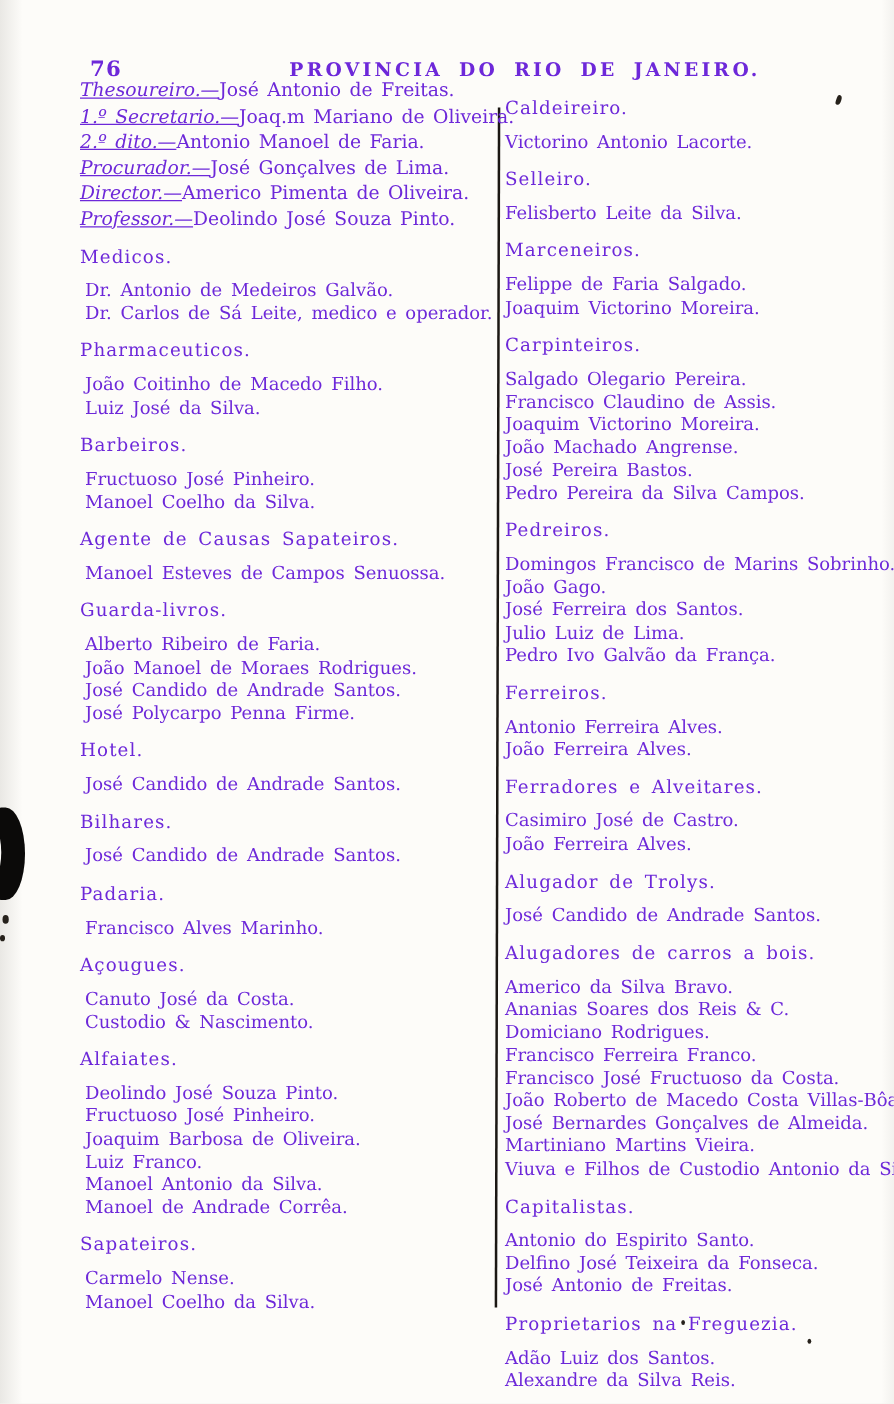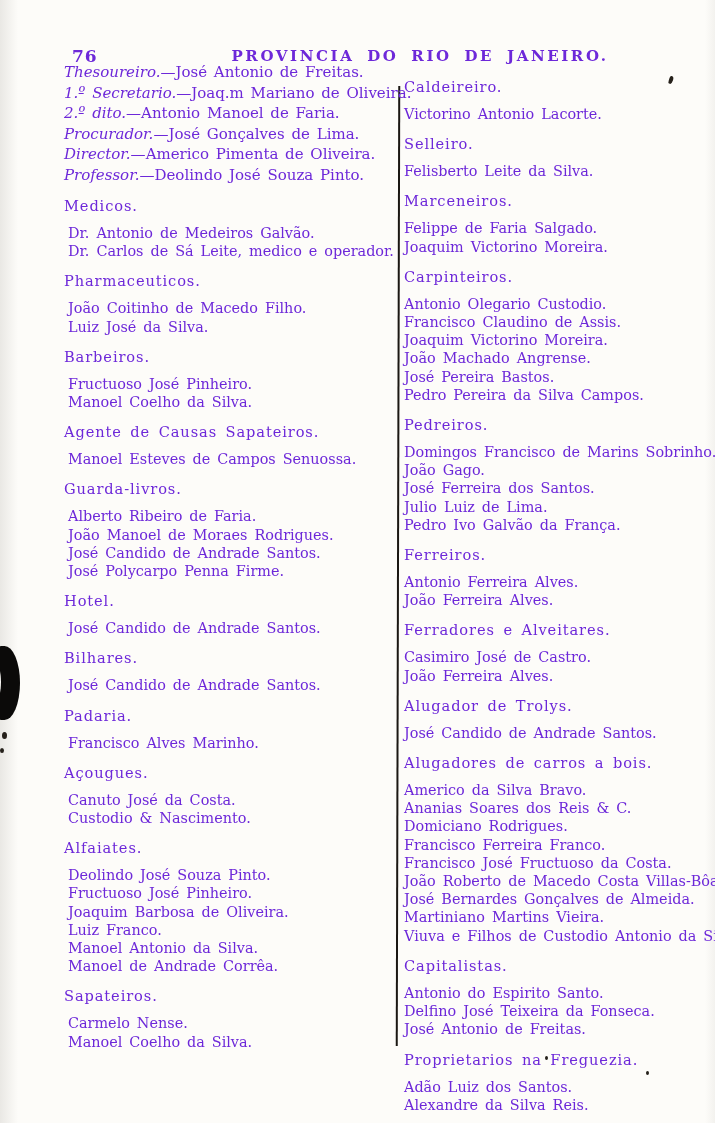"Thesoureiro.—" .official-role { text-decoration: none -> underline }
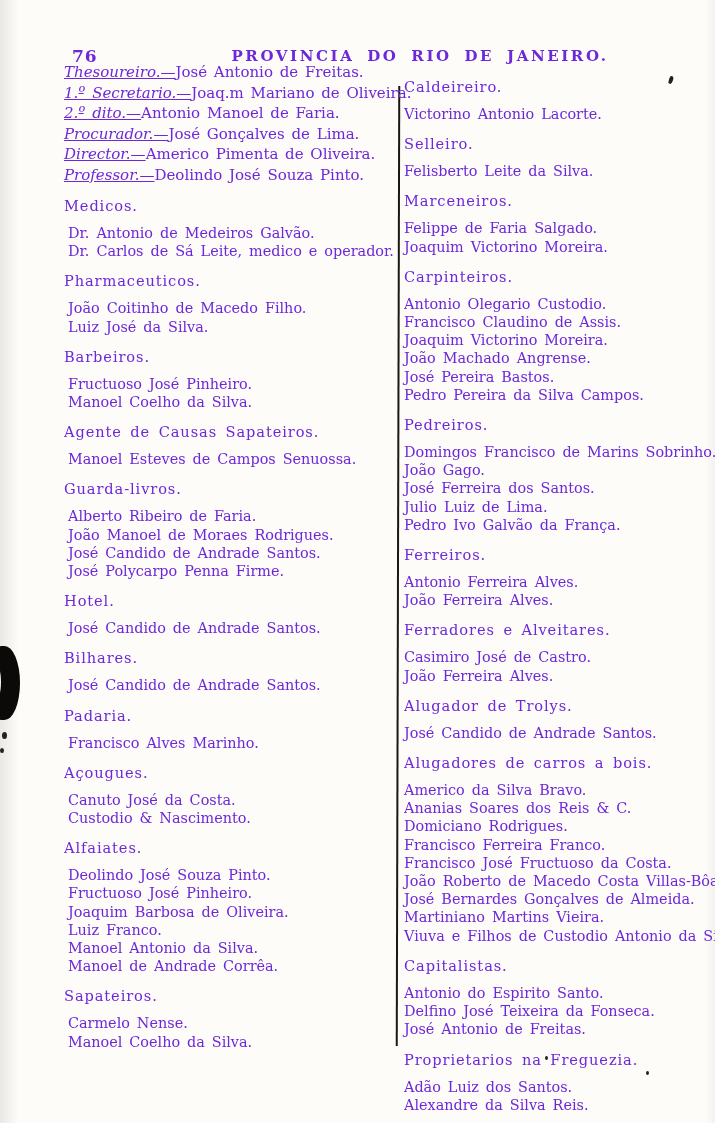"Antonio Olegario Custodio." div.entry { text: Antonio Olegario Custodio -> Salgado Olegario Pereira }
